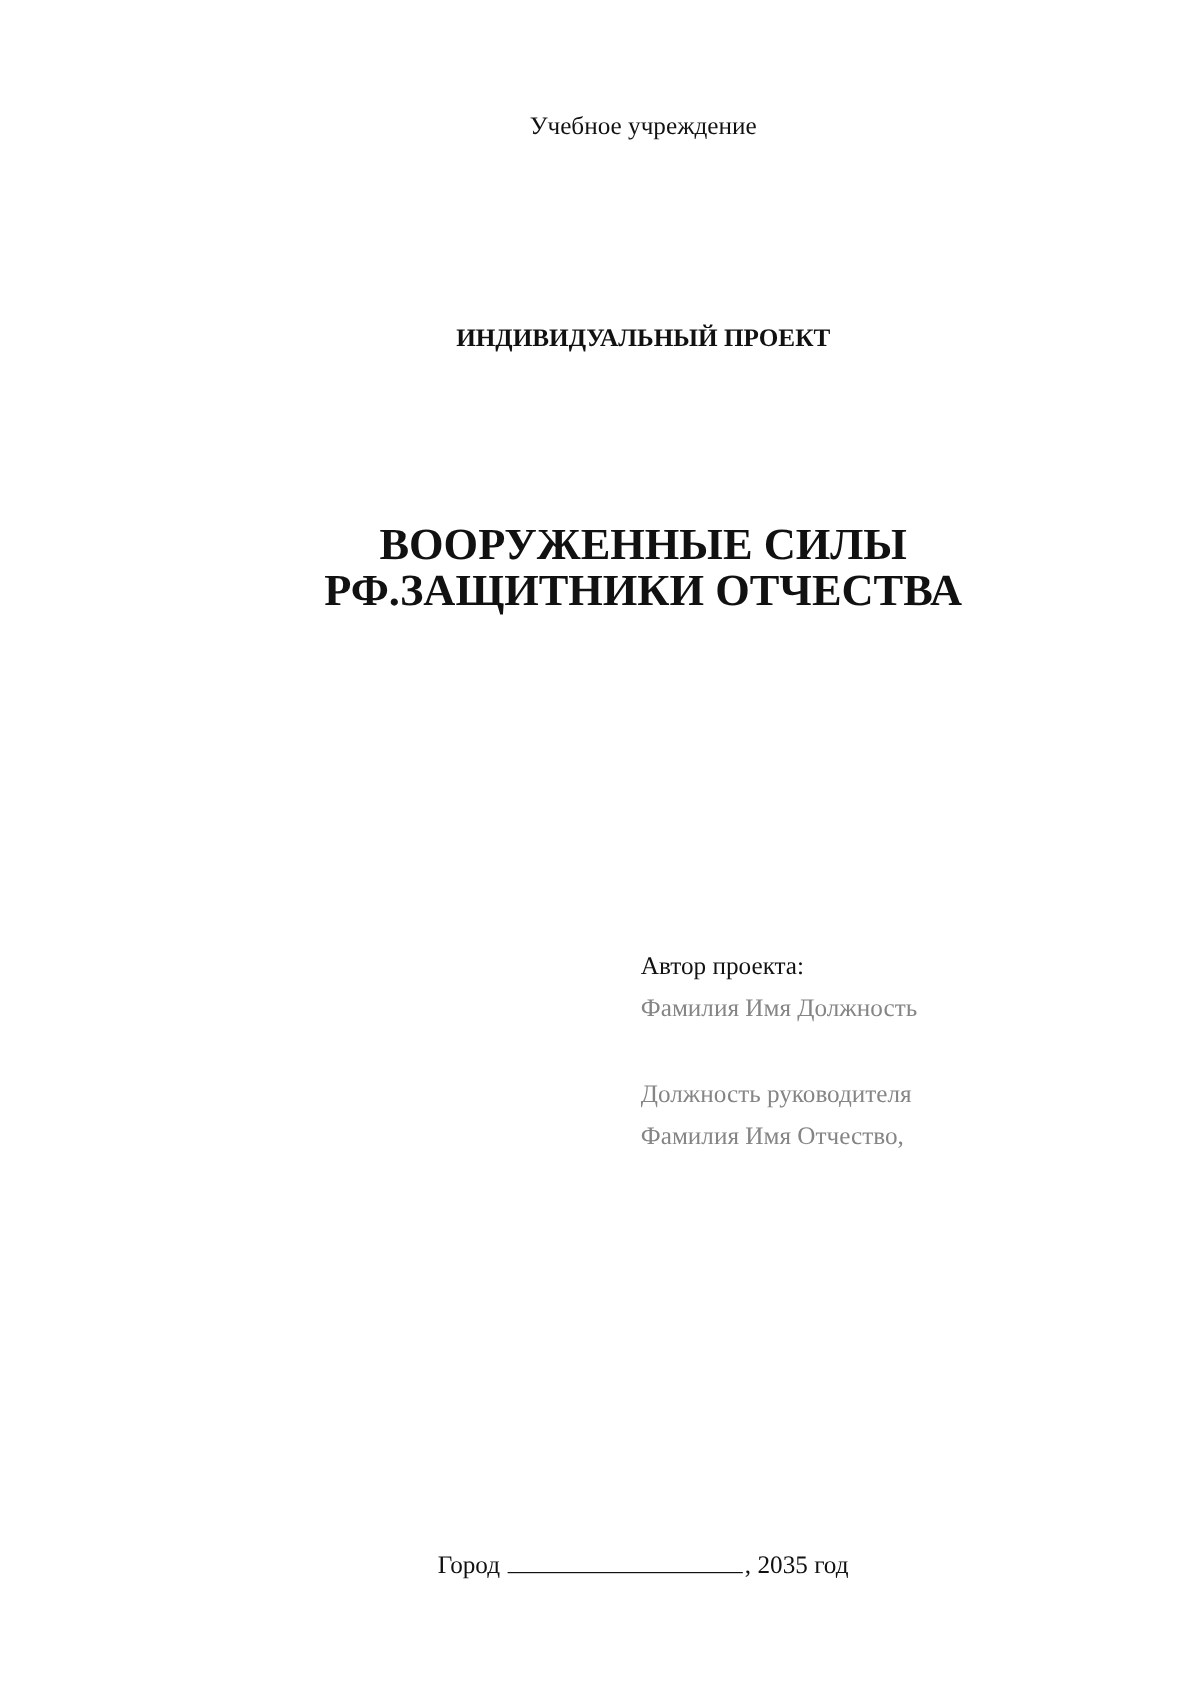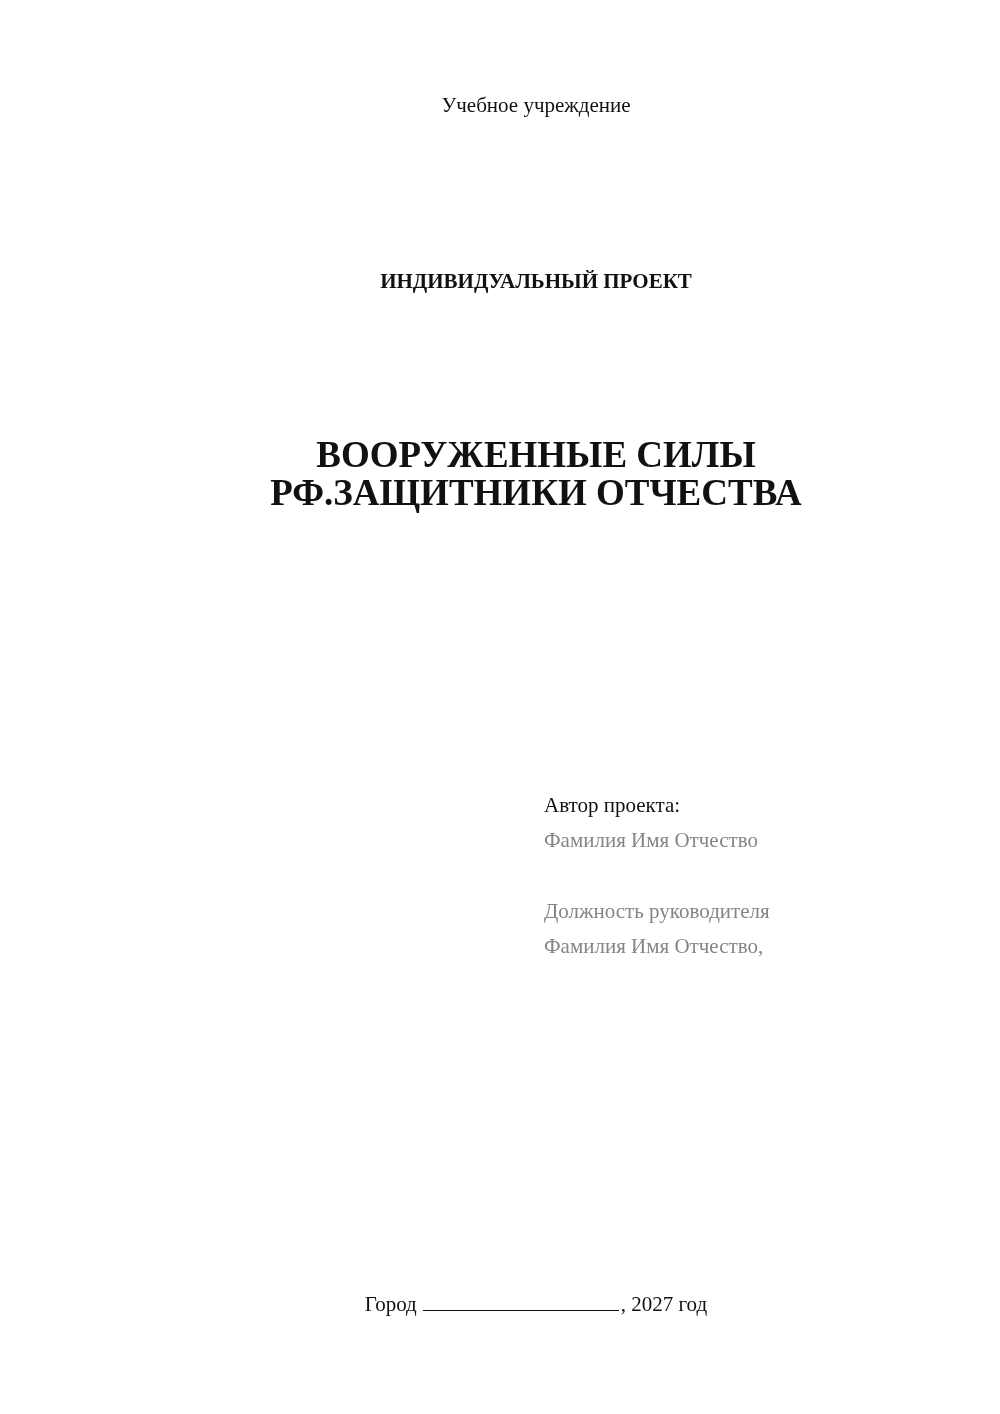"Автор проекта:" .credits { margin-left: 10px -> none }
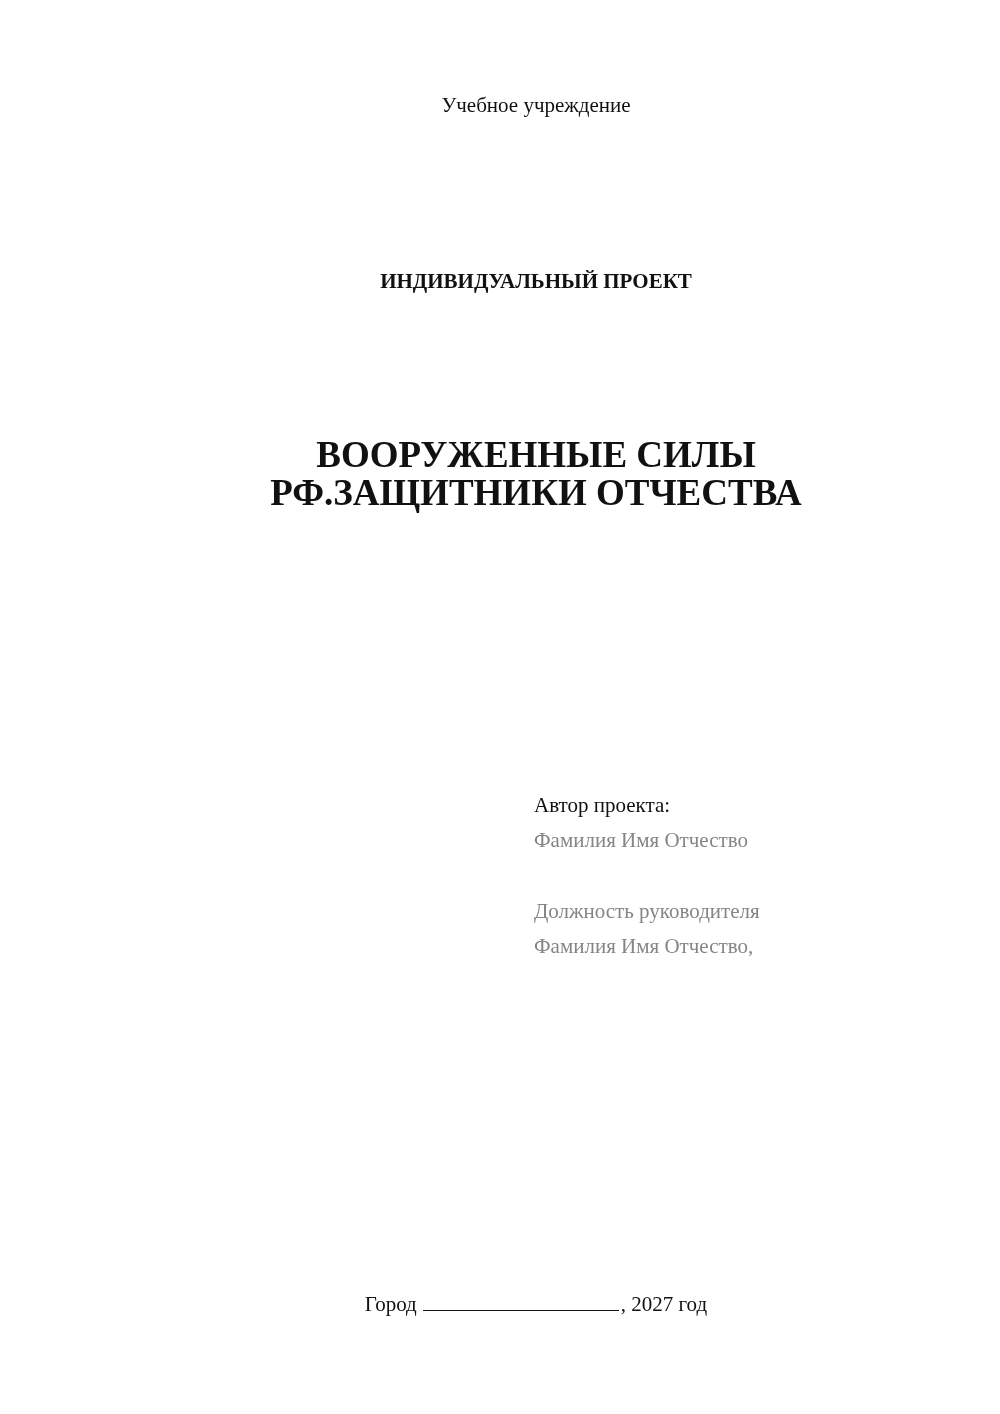"Фамилия Имя Отчество" div.credit-value { text: Отчество -> Должность }
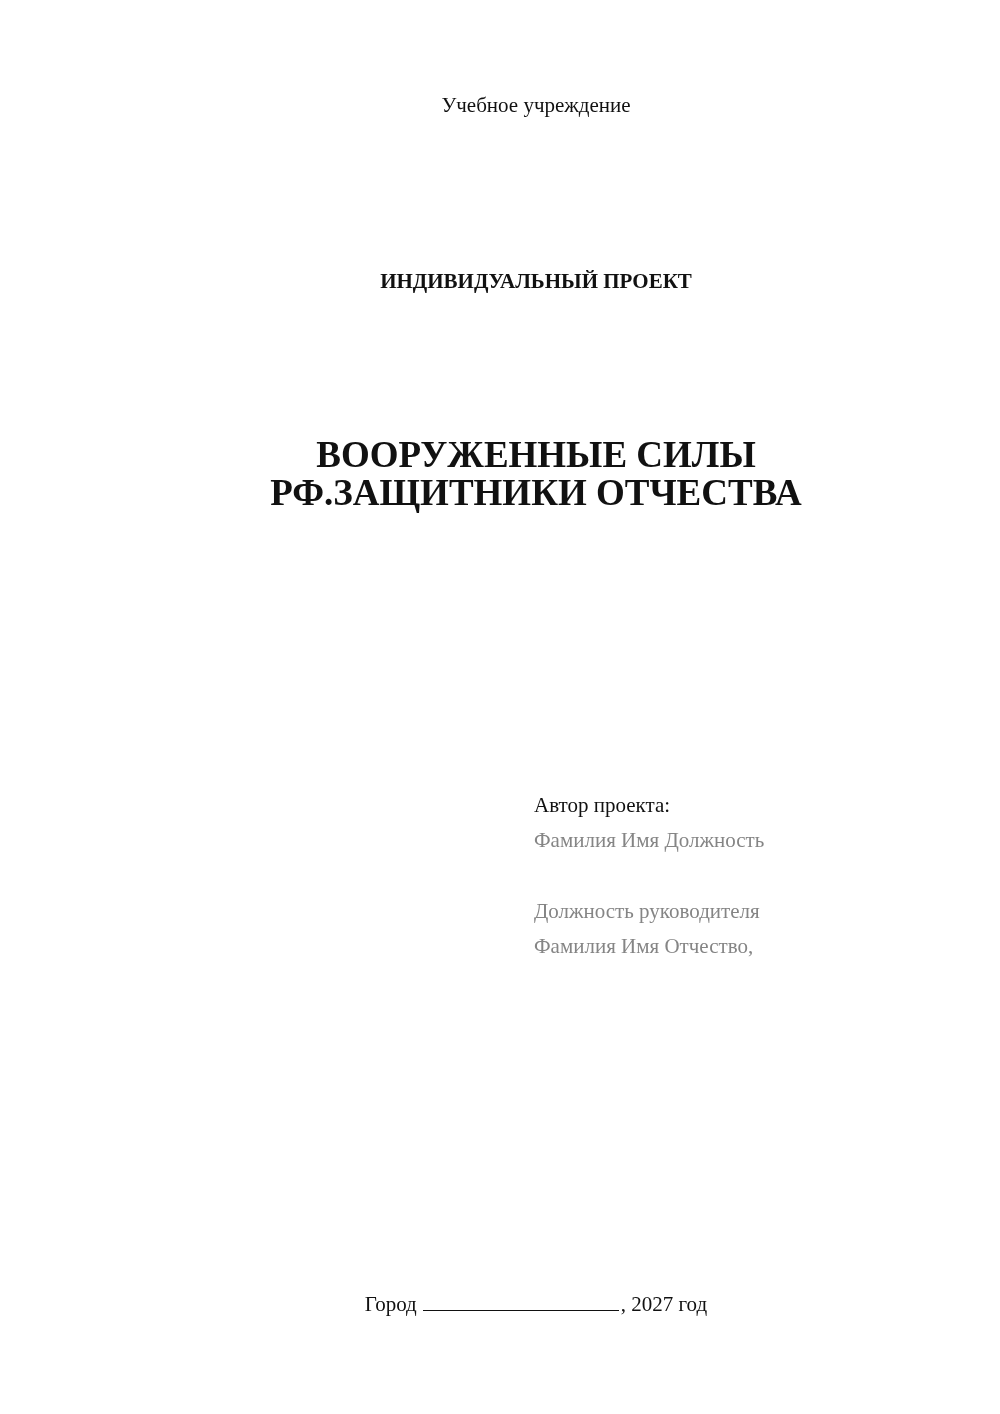", 2027 год" span { text: 2027 -> 2035 }
